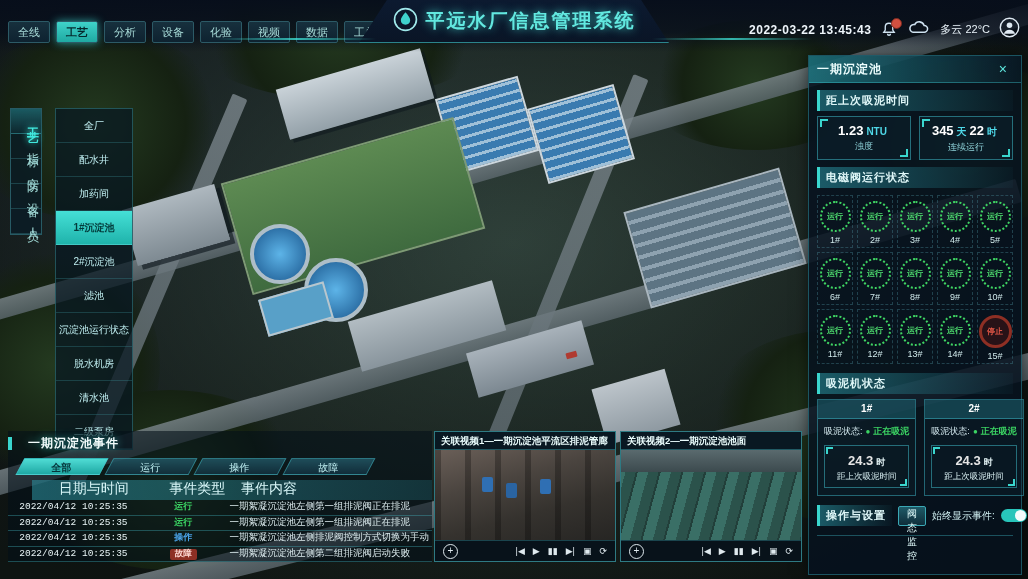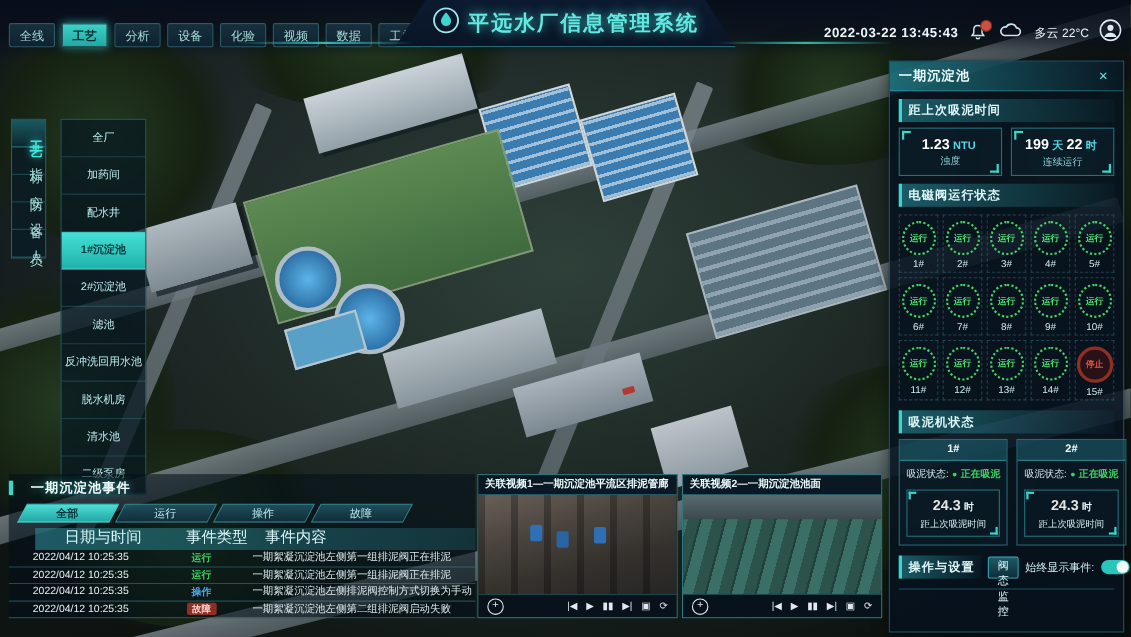"199" b { text: 199 -> 345 }
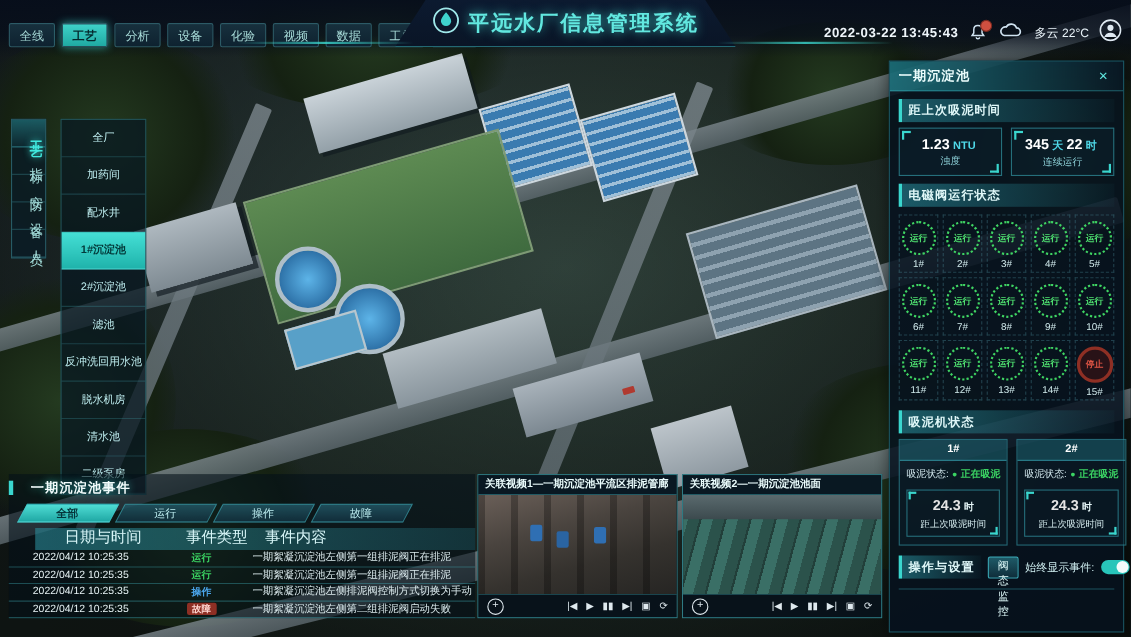"加药间" div.submenu-item { order: before "配水井" -> after "配水井" }
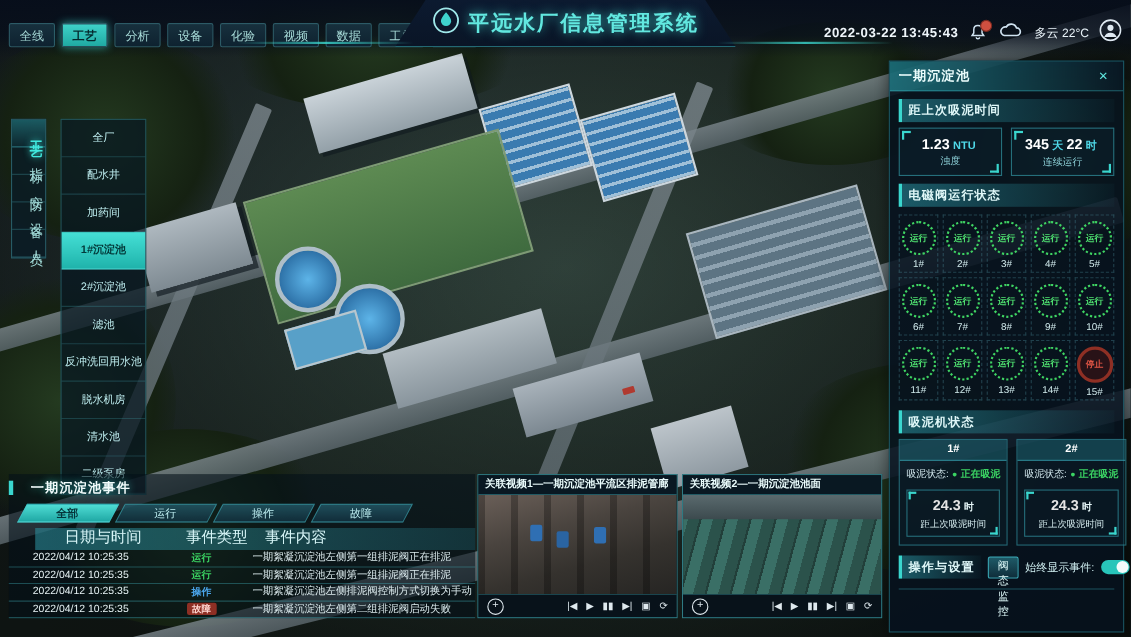"反冲洗回用水池" div.submenu-item { text: 反冲洗回用水池 -> 沉淀池运行状态 }
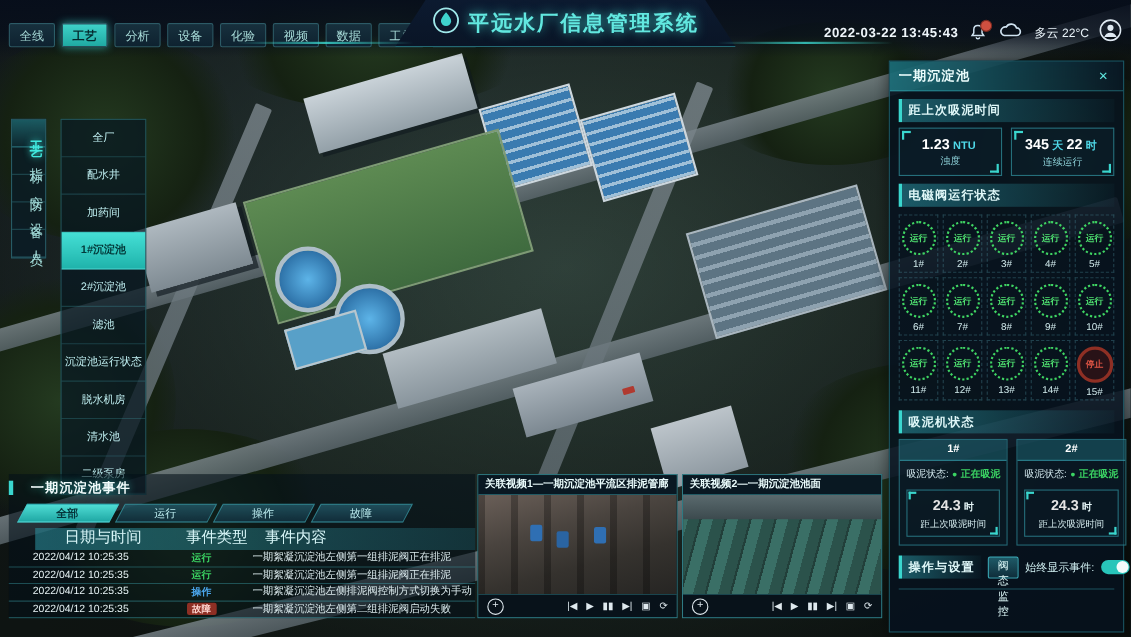"2022/04/12 10:25:35" .ev-row { font-family: none -> Liberation Mono, monospace }
